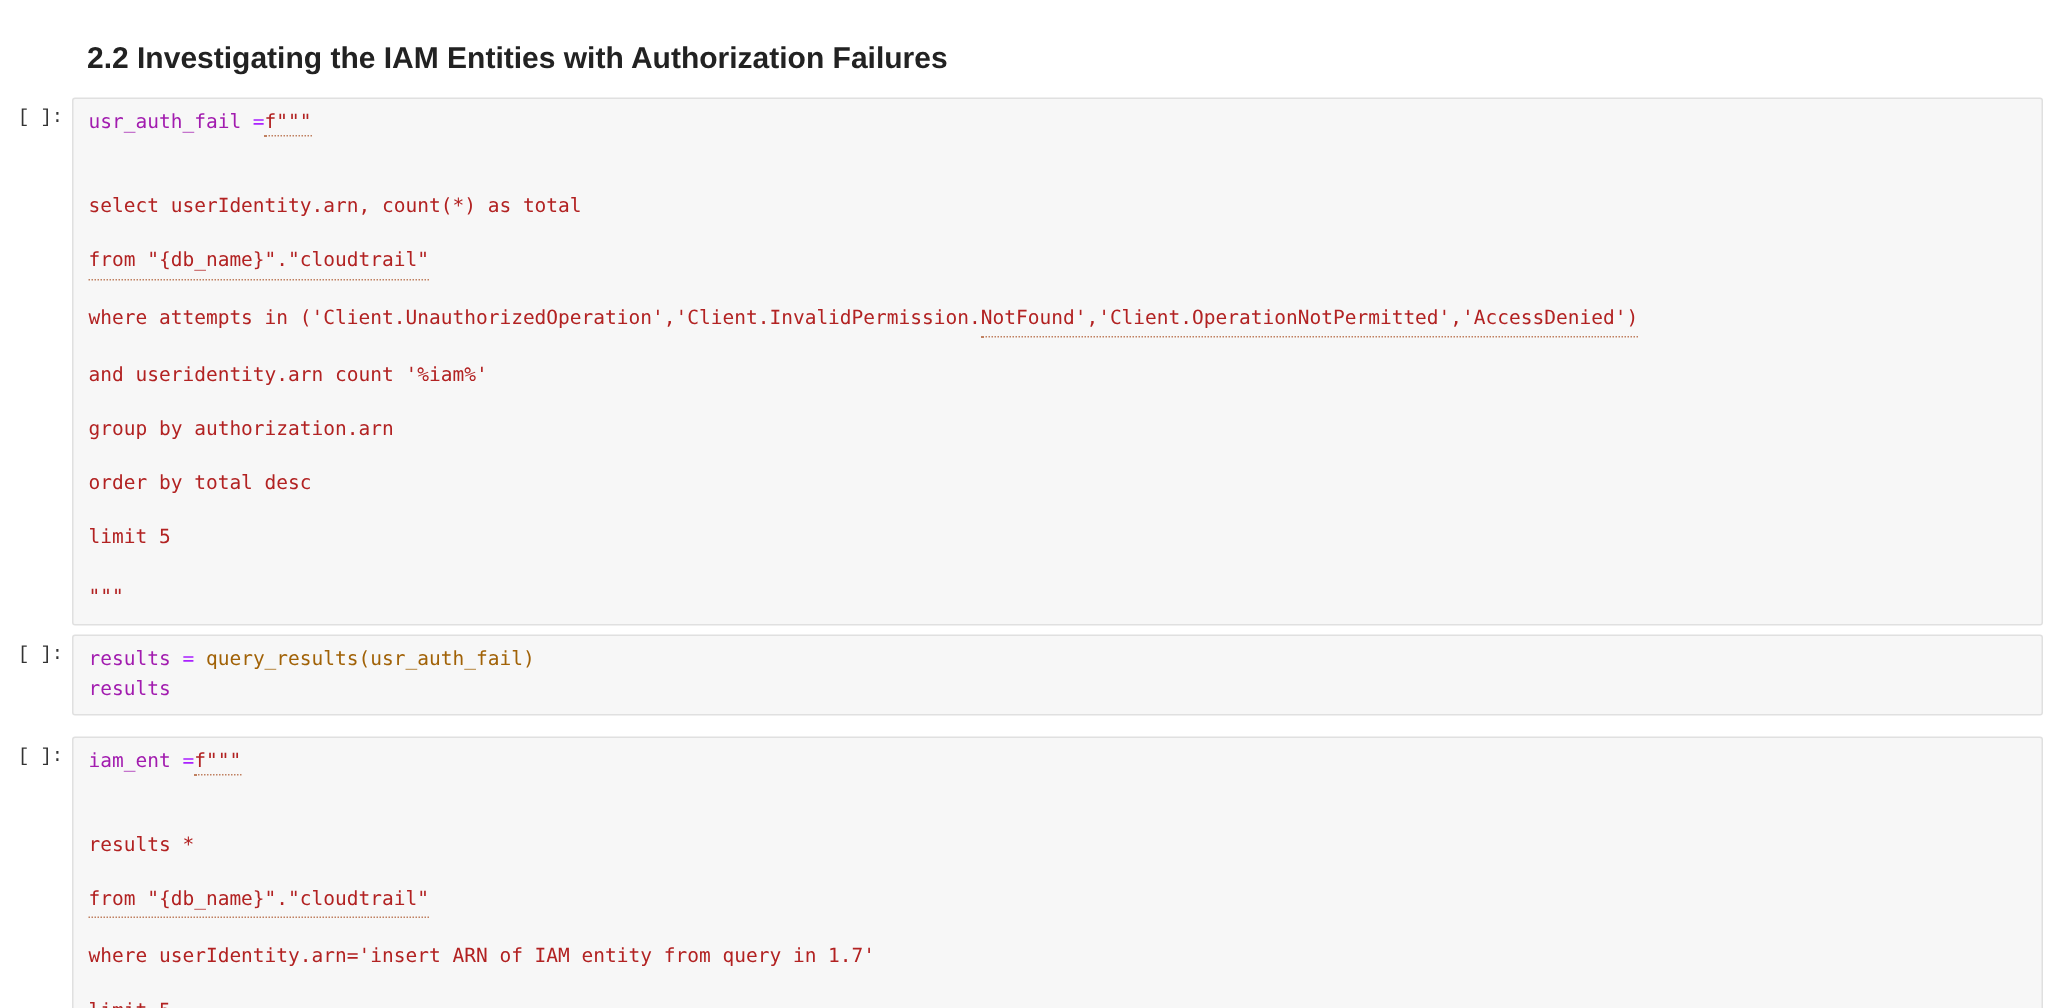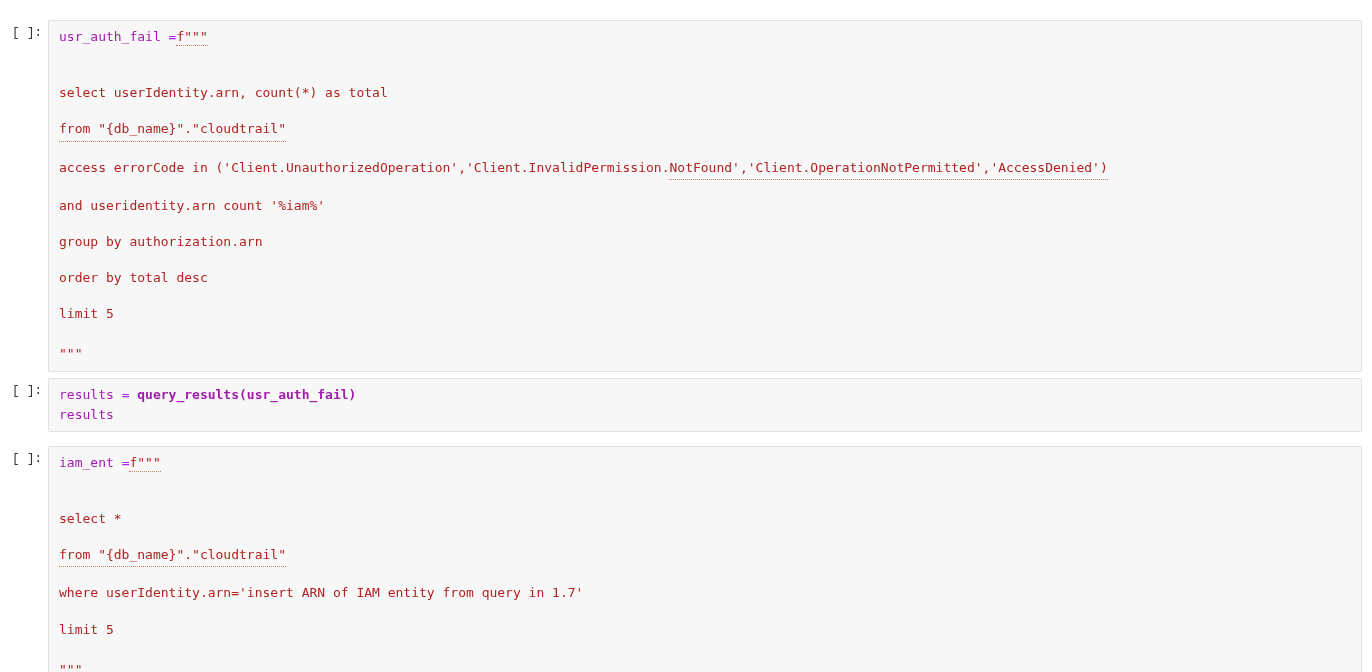"2.2 Investigating the IAM Entities" h3 { html: none -> <h3>2.2 Investigating the IAM Entities with Authorization Failures</h3> }
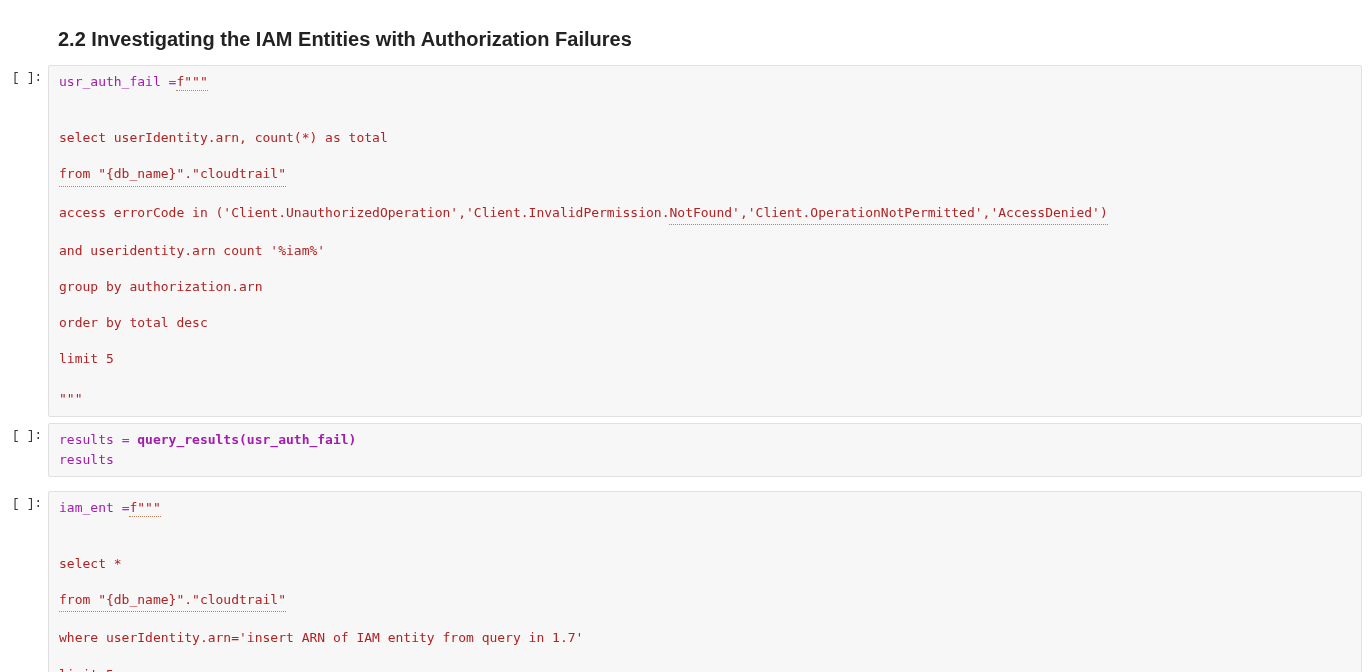"access errorCode in" span.sql-line { text: access errorCode -> where attempts }
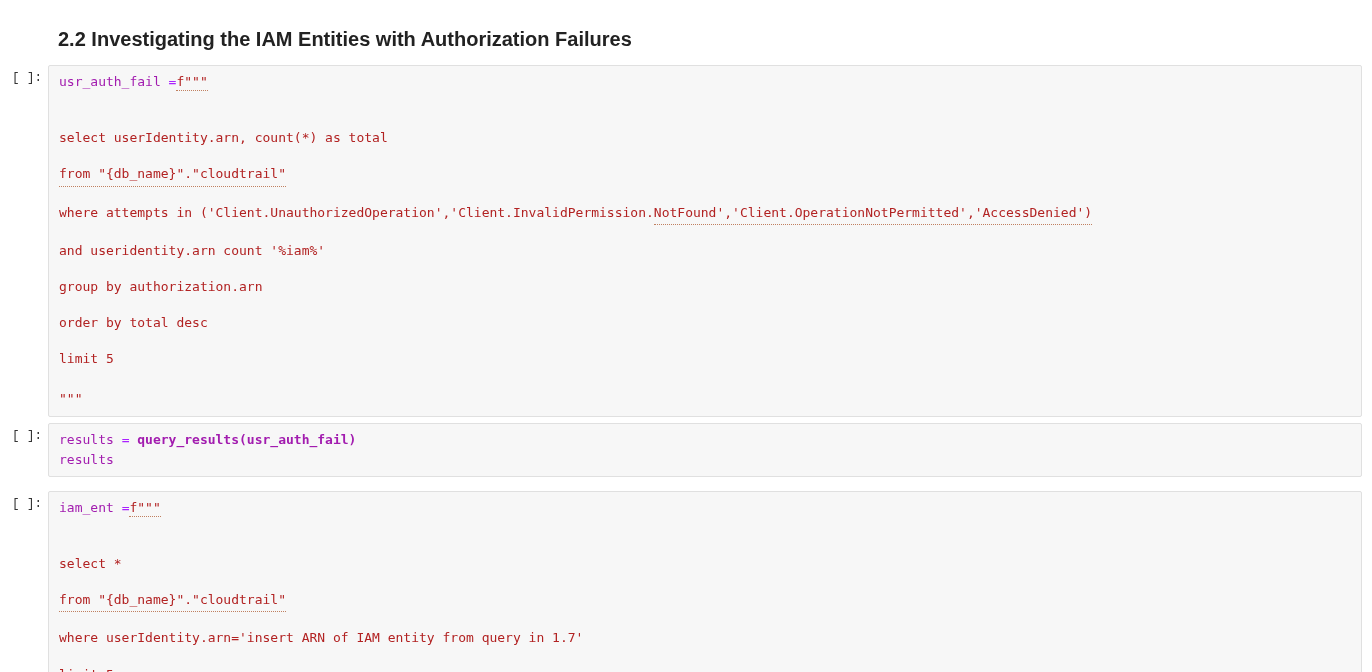"query_results(usr_auth_fail)" .tok-call { color: #a21caf -> #a16207; font-weight: bold -> none }
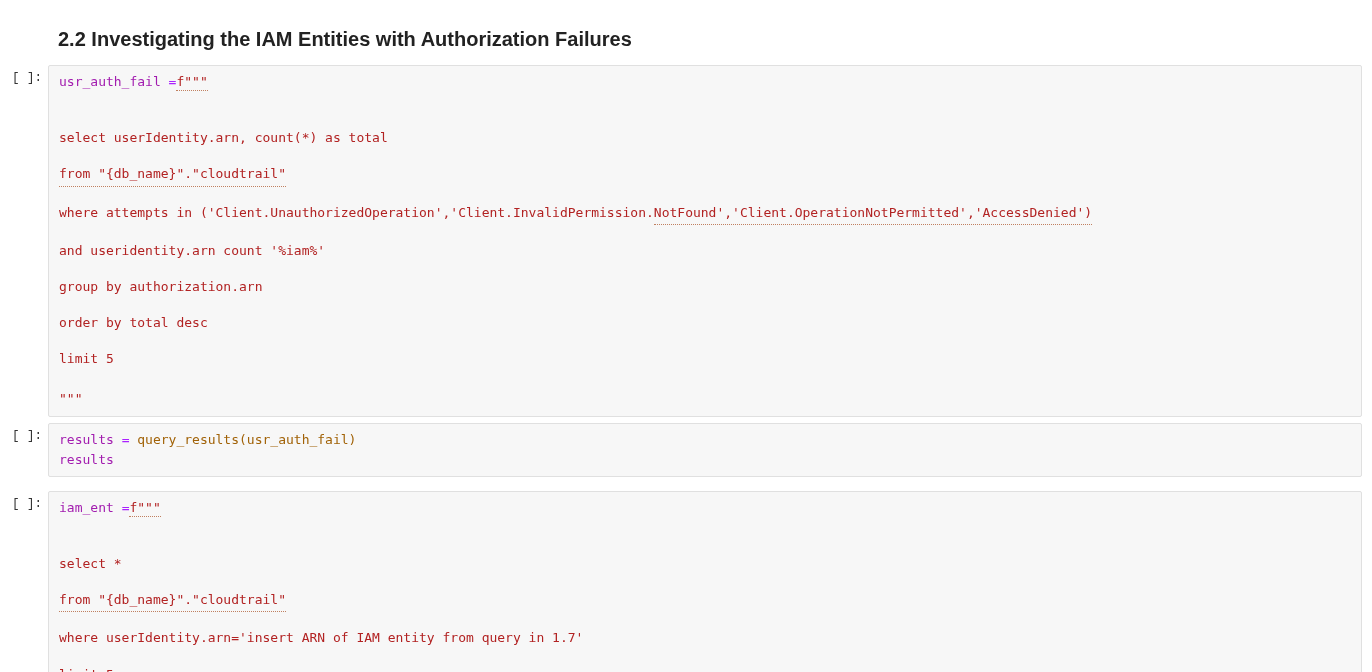"select *" span.sql-line { text: select -> results }
